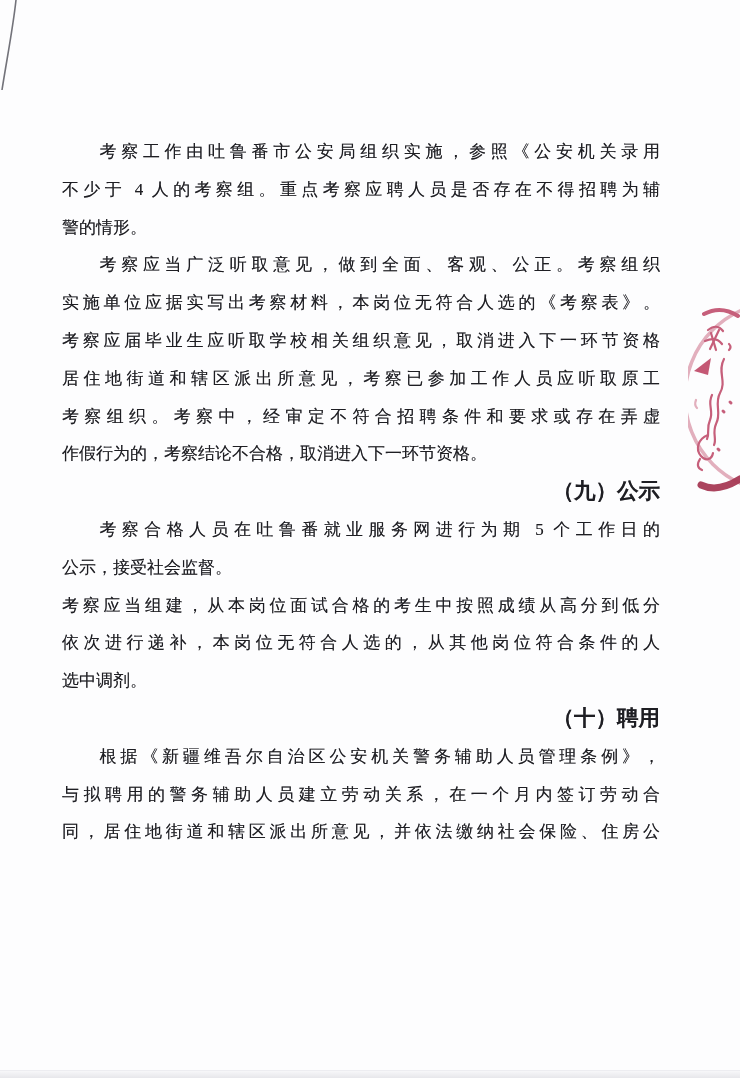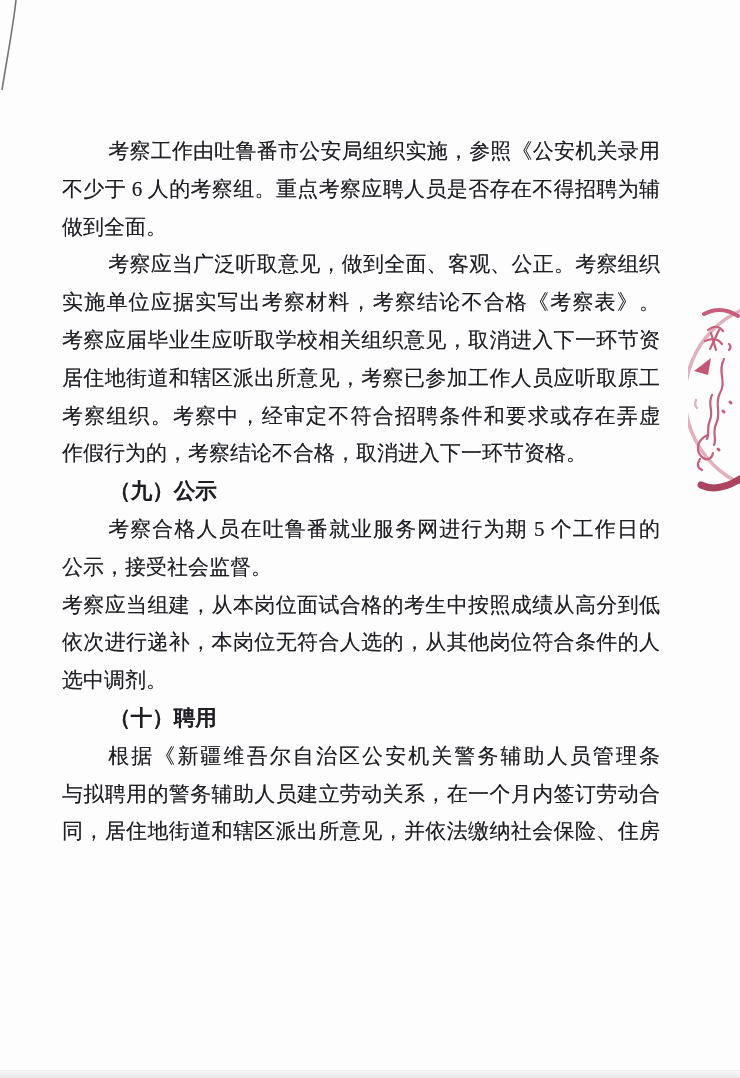"考察工作由吐鲁番市公安局组织实施，参照《公安机关录用" .line { font-size: 21px -> 17px }
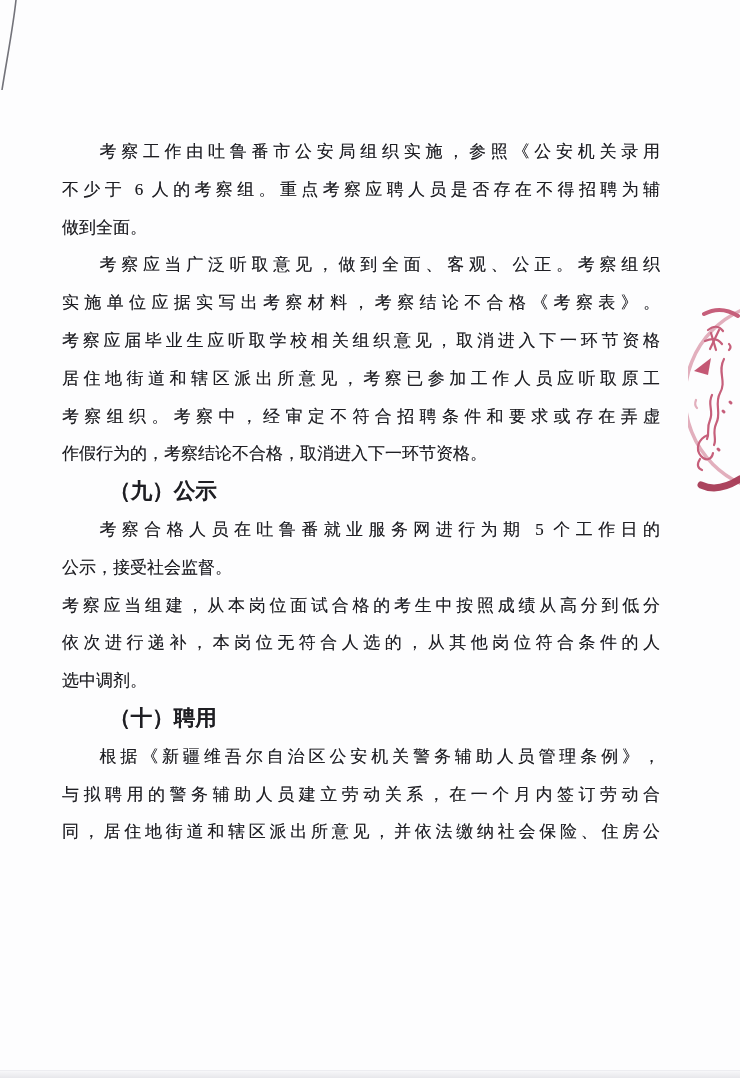"不少于 6 人的考察组。重点考察应聘人员是否存在不得招聘为辅" div.line { text: 6 -> 4 }
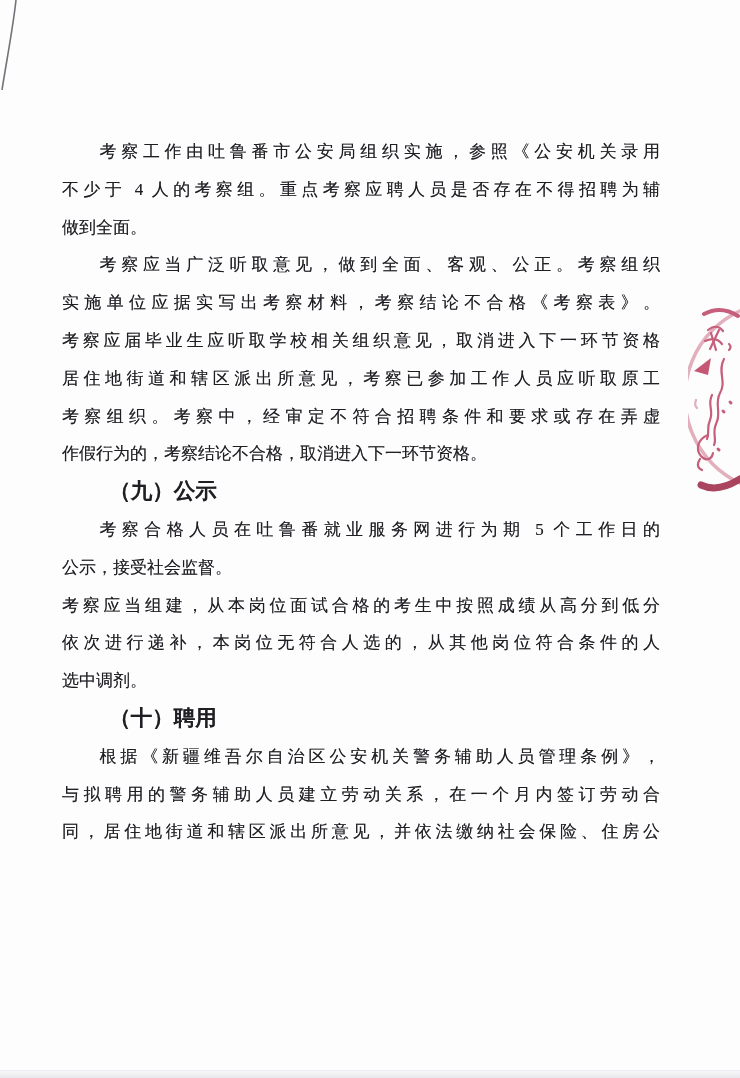"做到全面。" div.line { text: 做到全面 -> 警的情形 }
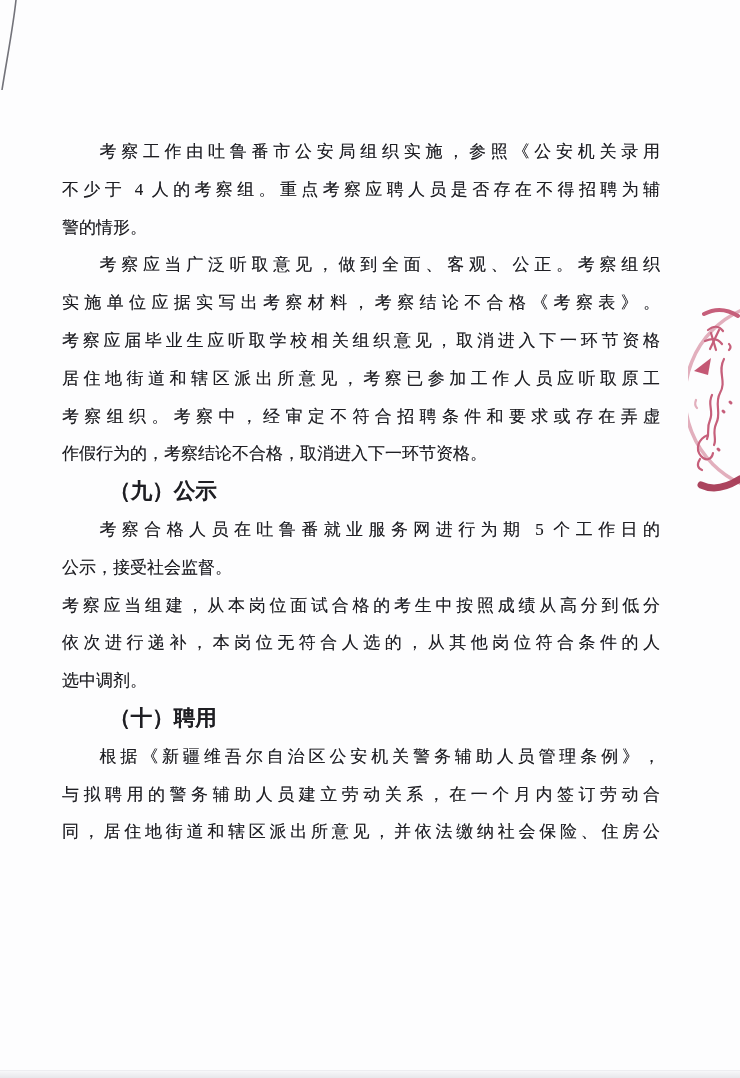"实施单位应据实写出考察材料，考察结论不合格《考察表》。" div.line { text: 考察结论不合格 -> 本岗位无符合人选的 }
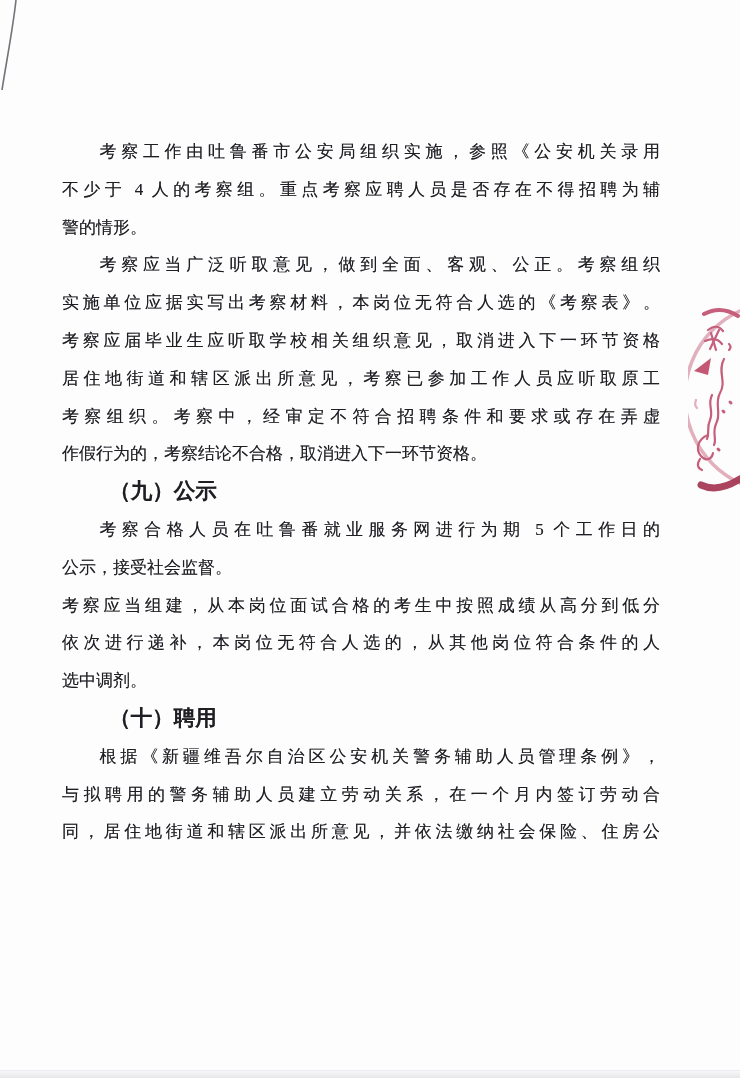"（九）公示" .line.heading { text-align: none -> right }
